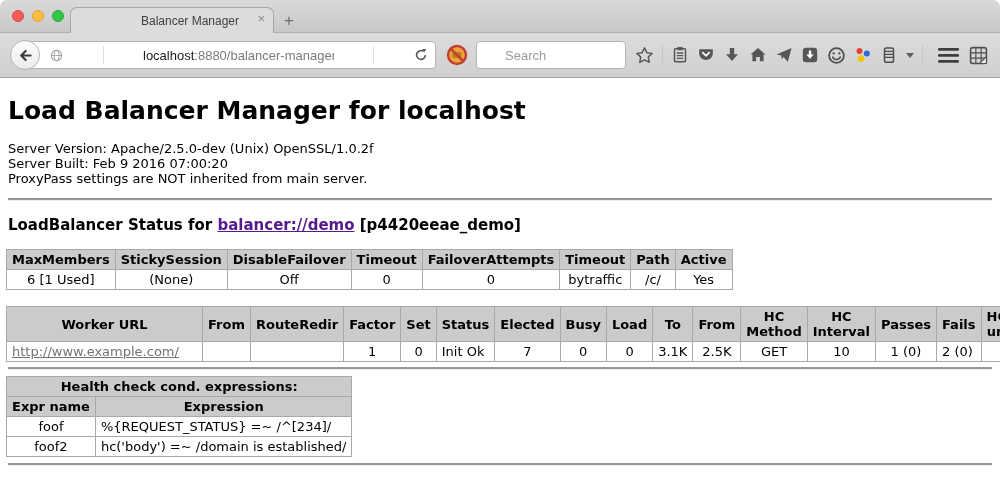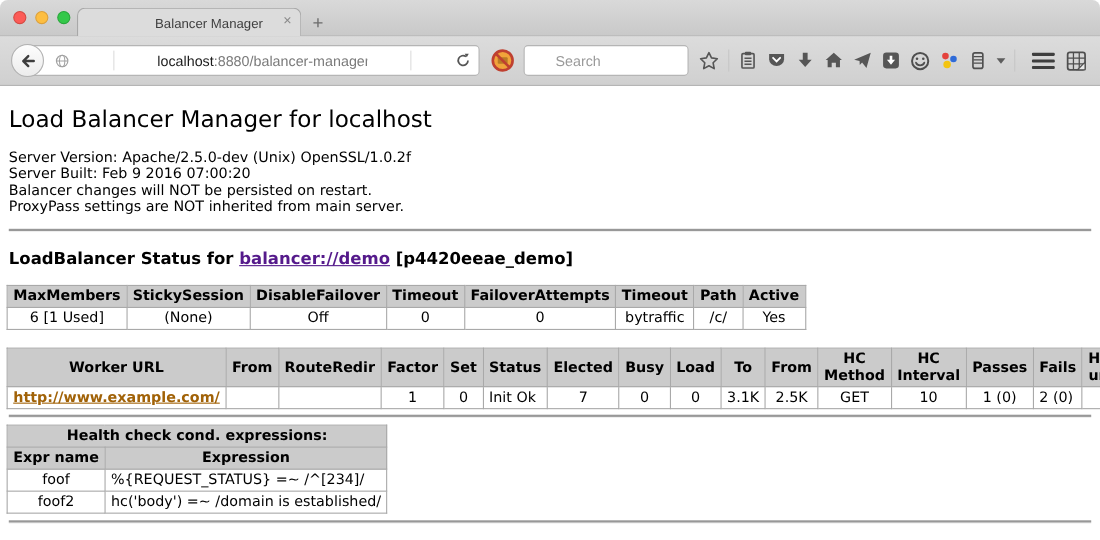"Load Balancer Manager for localhost" h1 { font-size: 21px -> 25px; font-weight: normal -> bold }
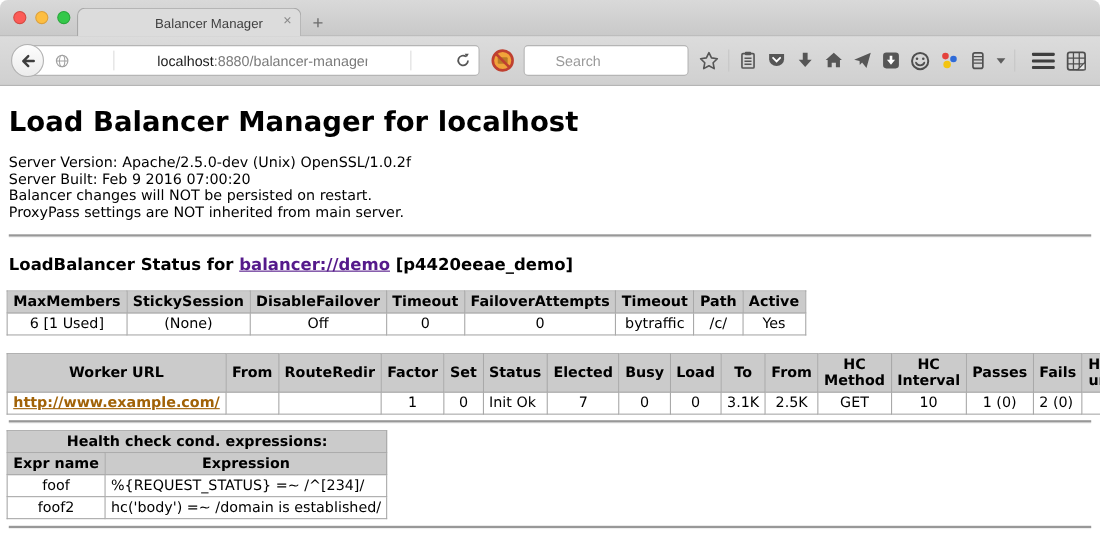"Balancer changes will NOT be" dt { html: <dt>Balancer changes will NOT be persisted on restart.</dt> -> none }
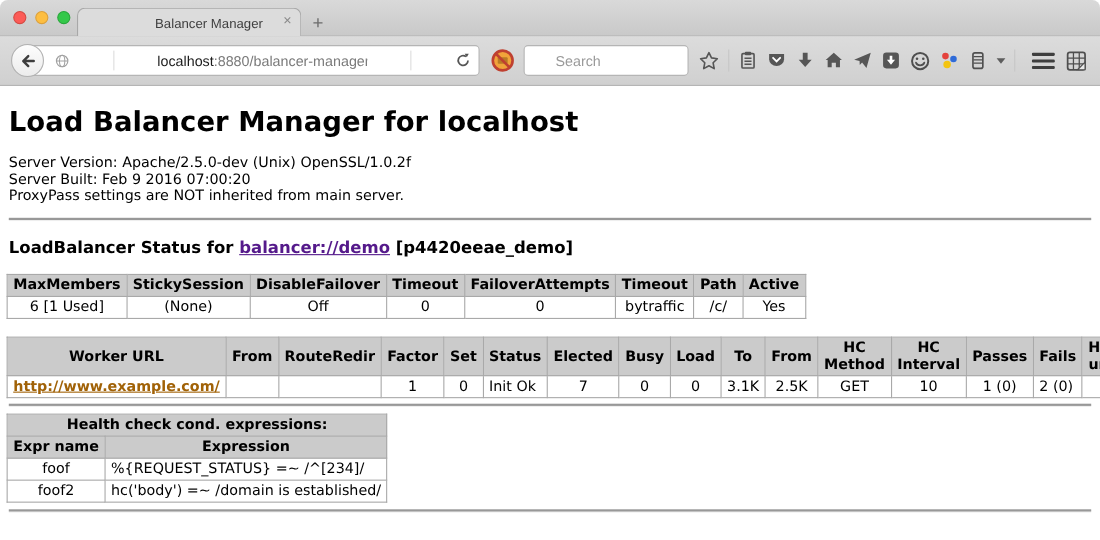"http://www.example.com/" td a { color: #a16207 -> #737373; font-weight: bold -> none }
